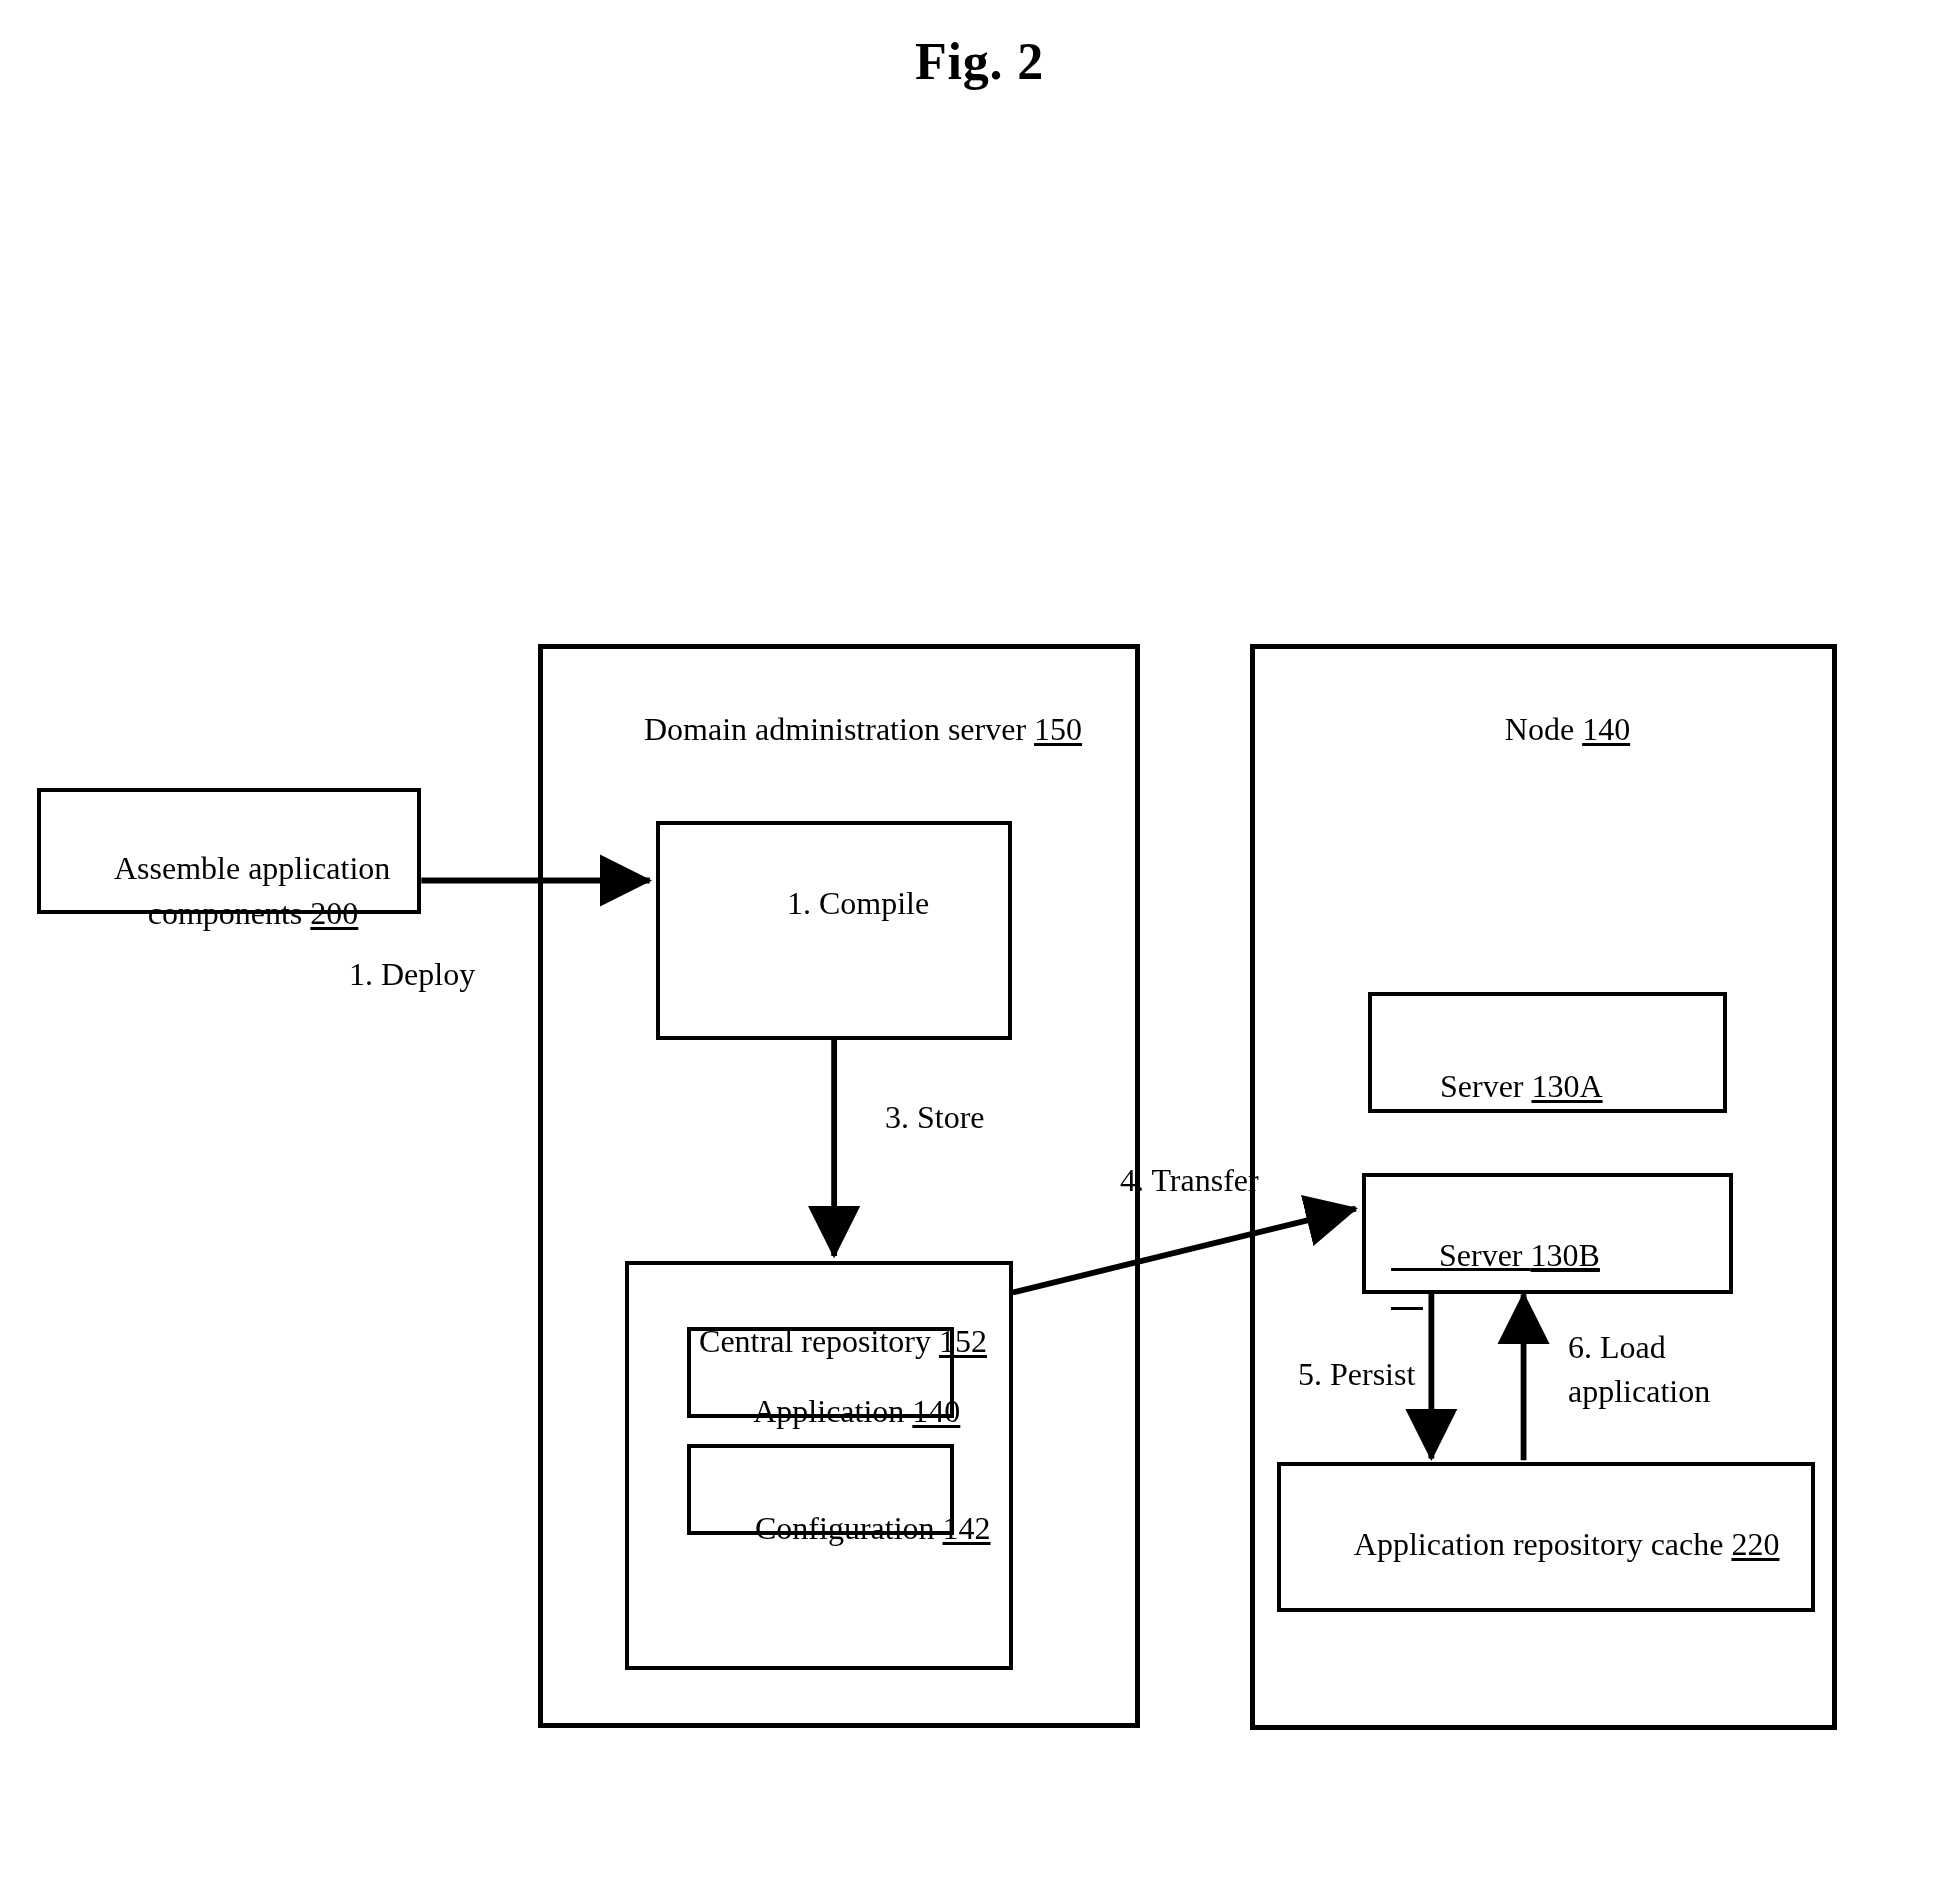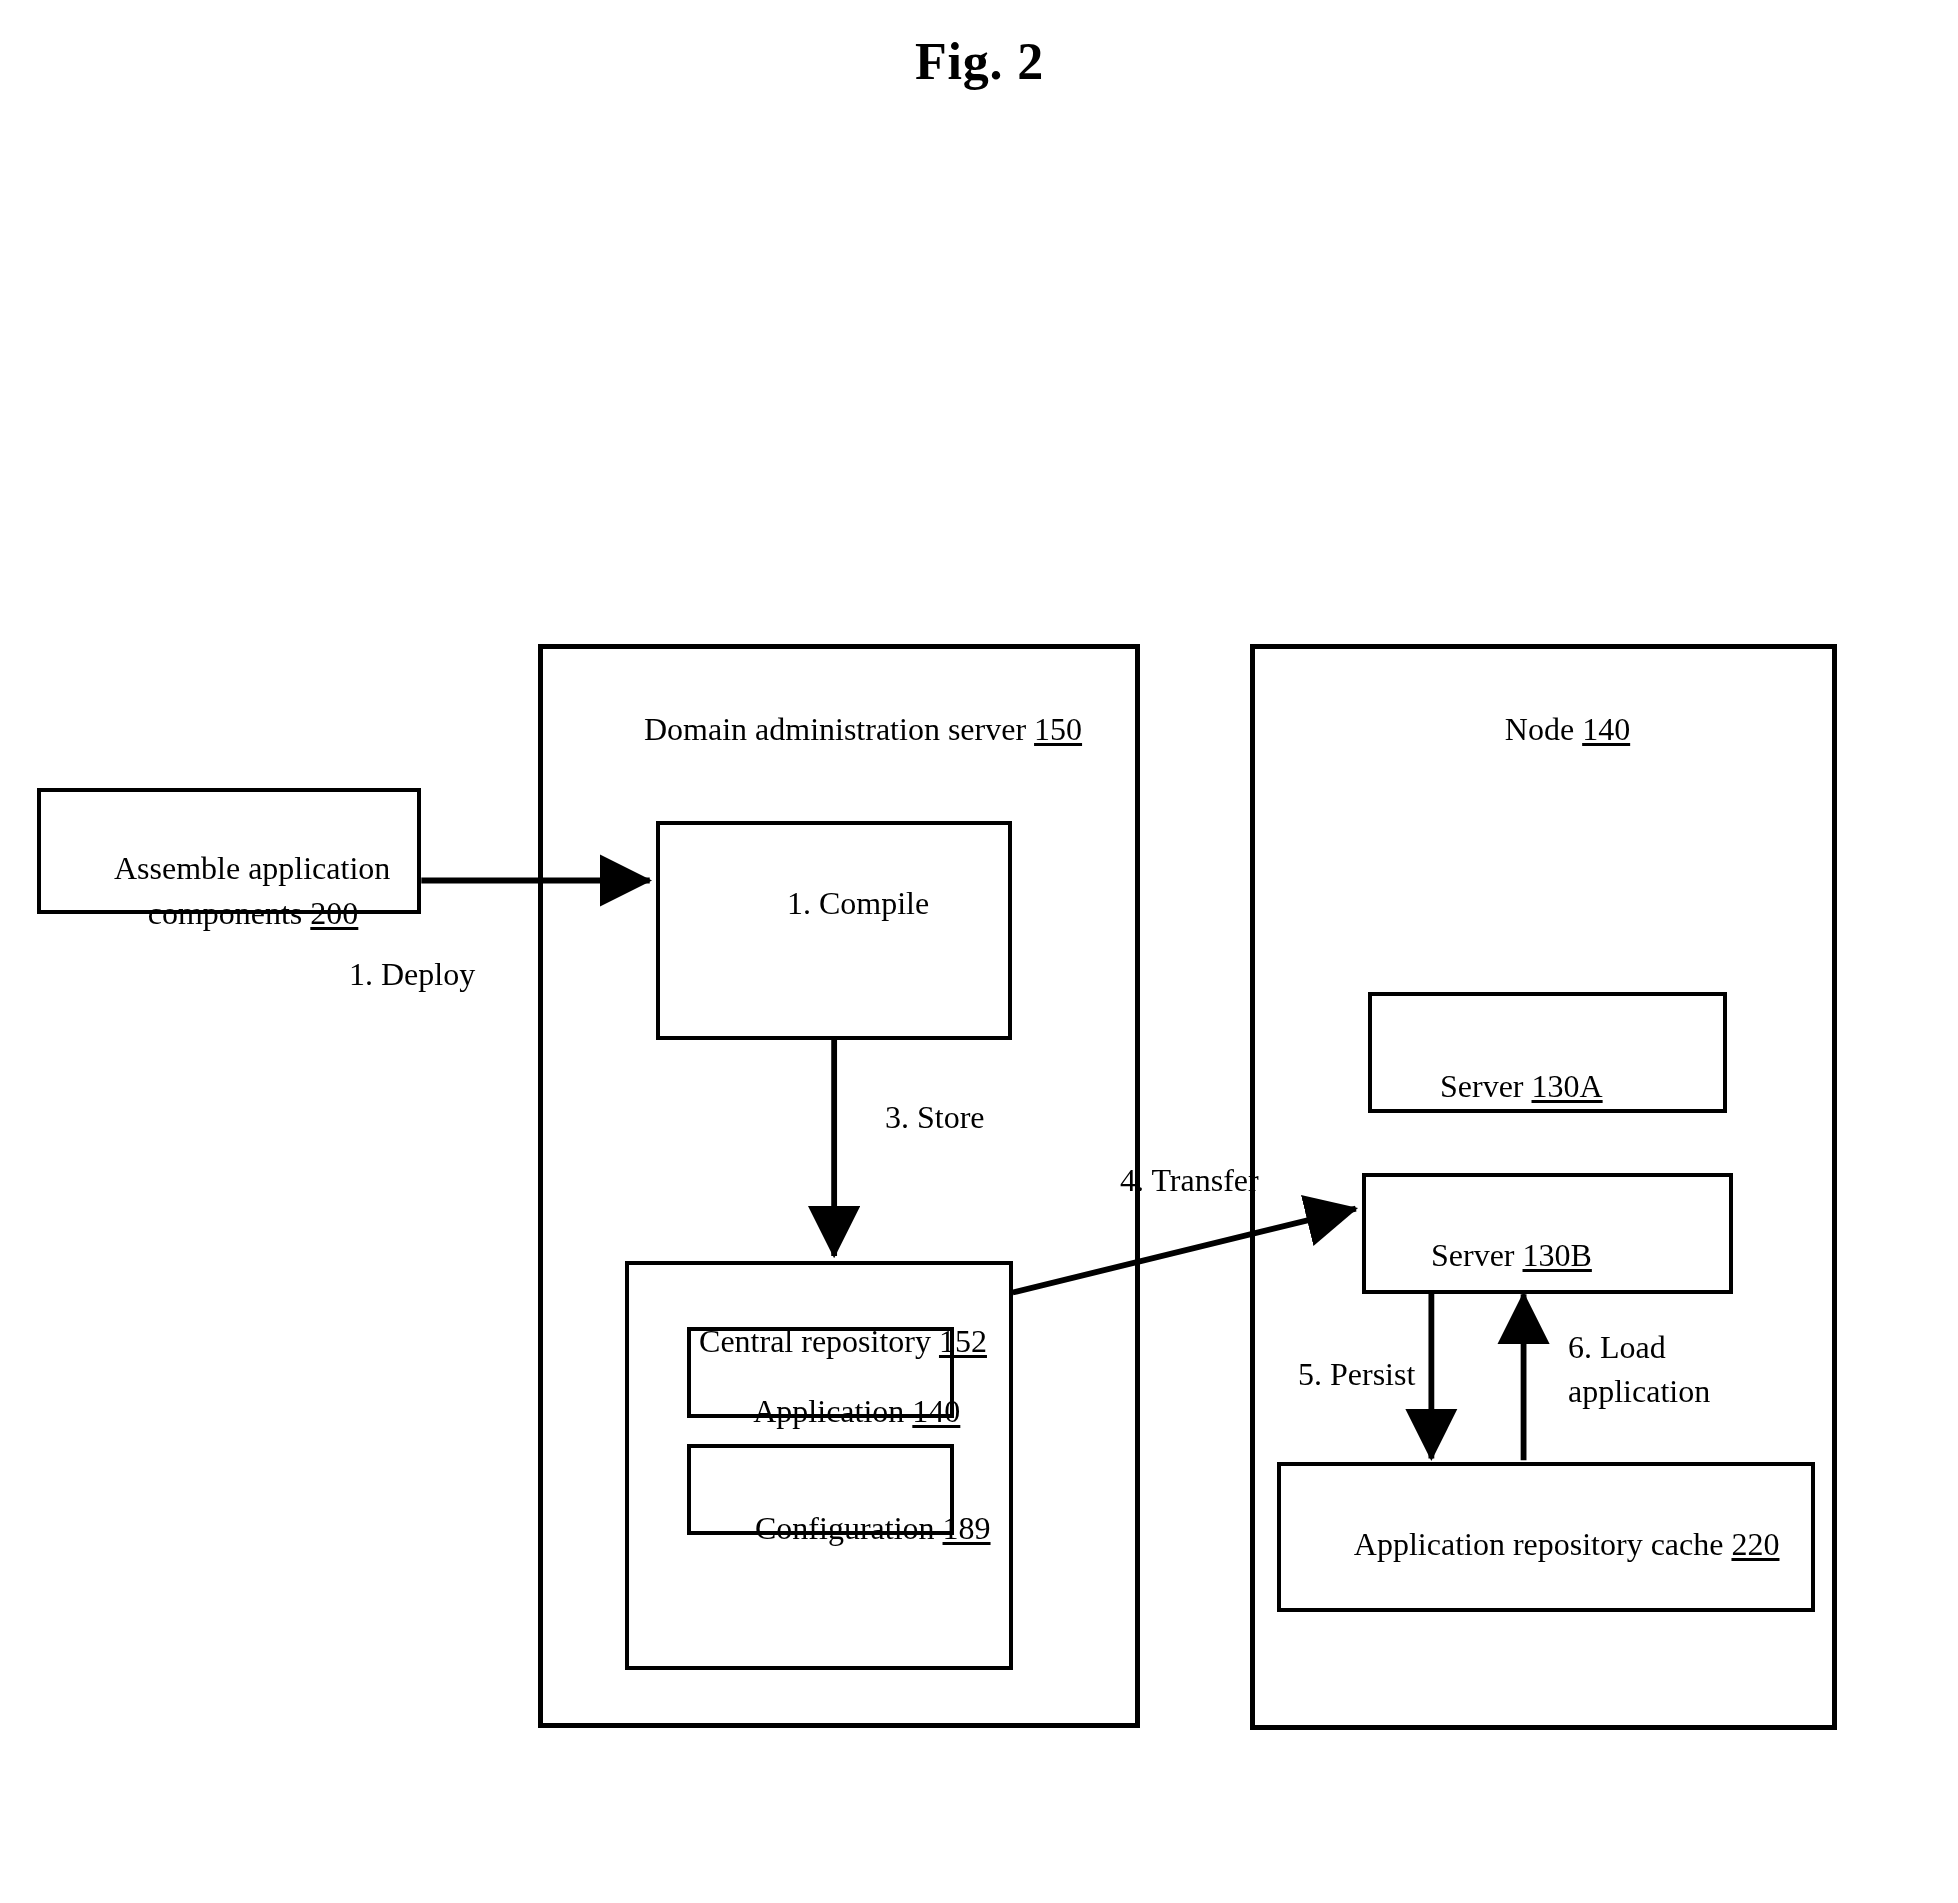"Server 130B" div.box-label { left: 17px -> 25px; text-decoration: none -> underline }
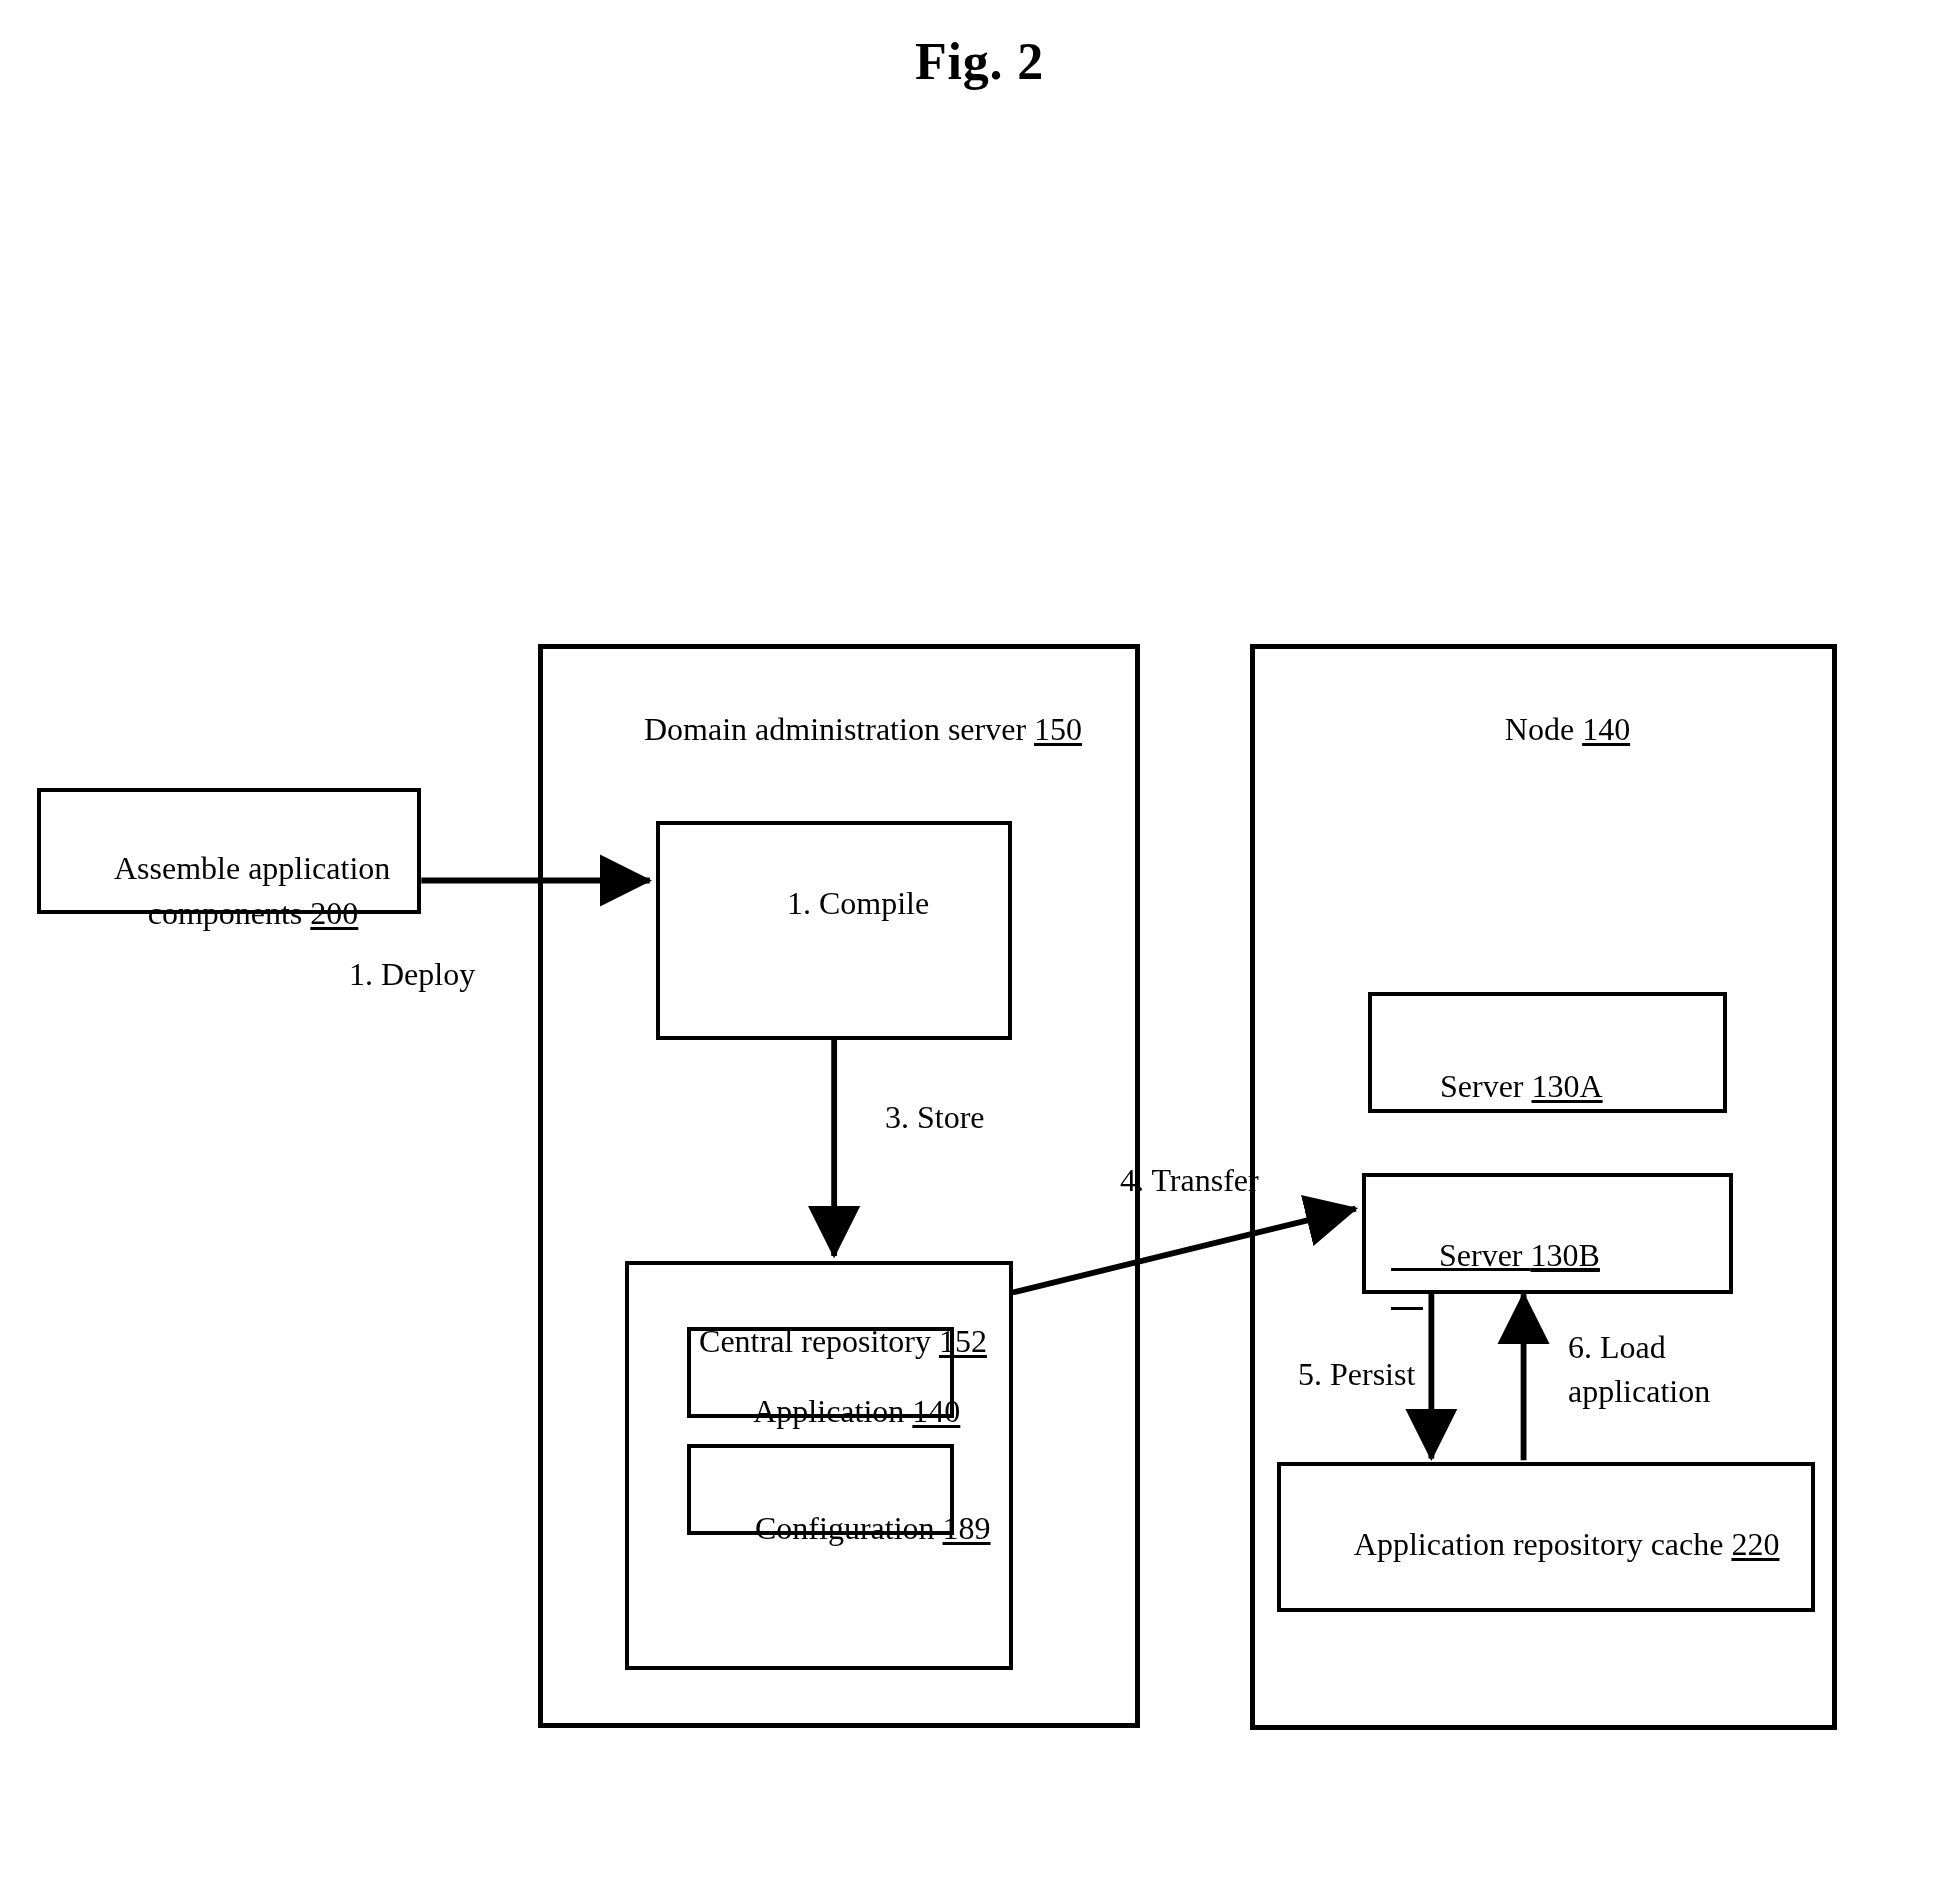"189" span.u { text: 189 -> 142 }
